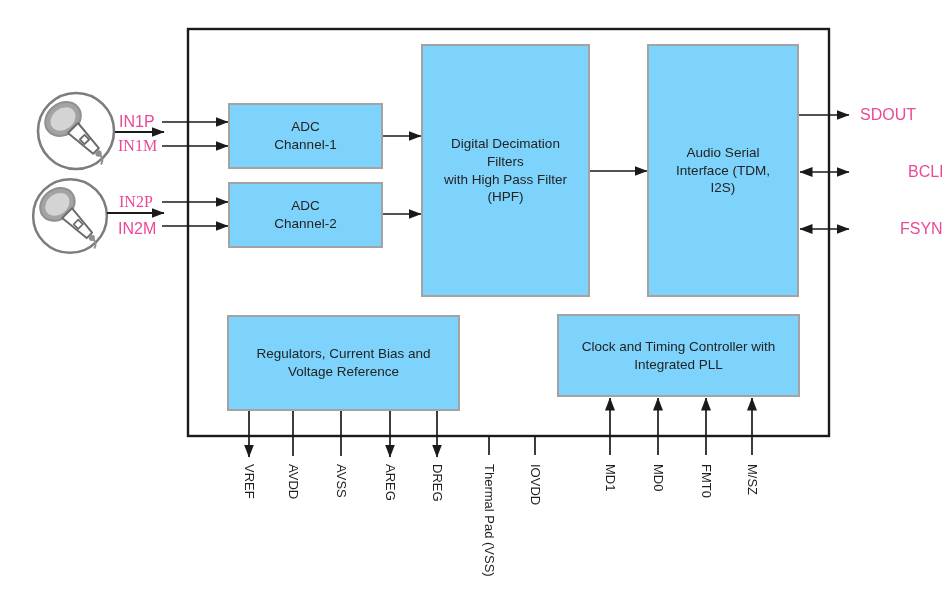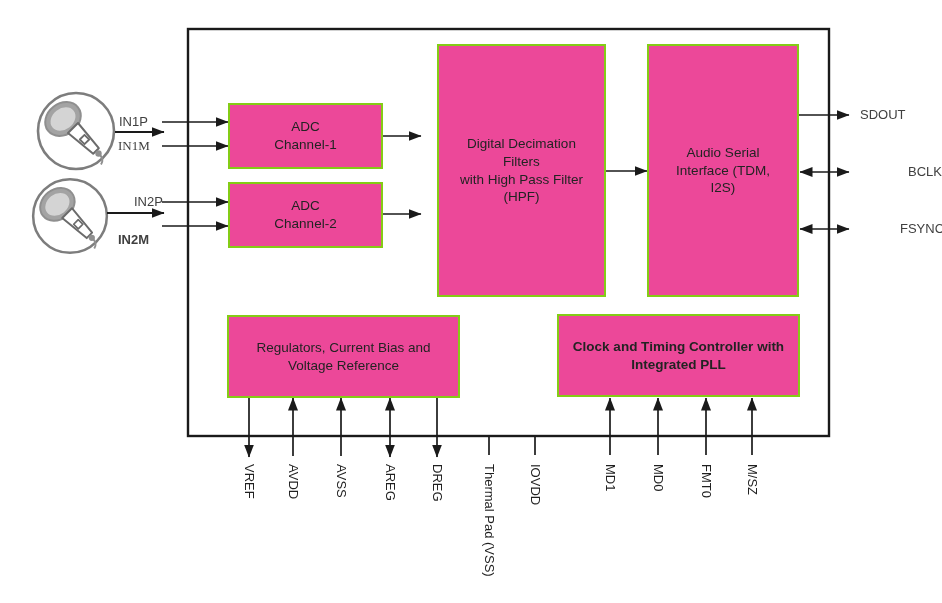"IN1P" .plabel { color: #404040 -> #ec4899; font-size: 13px -> 16px }
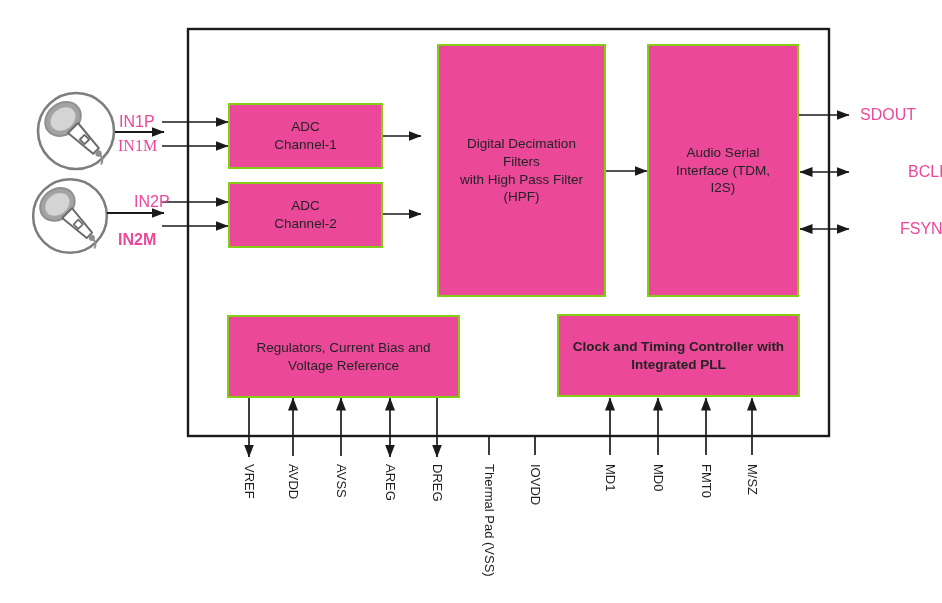"ADC" .block { background: #ec4899 -> #7dd3fc; border: 2px solid #84cc16 -> 2px solid #a3a3a3 }
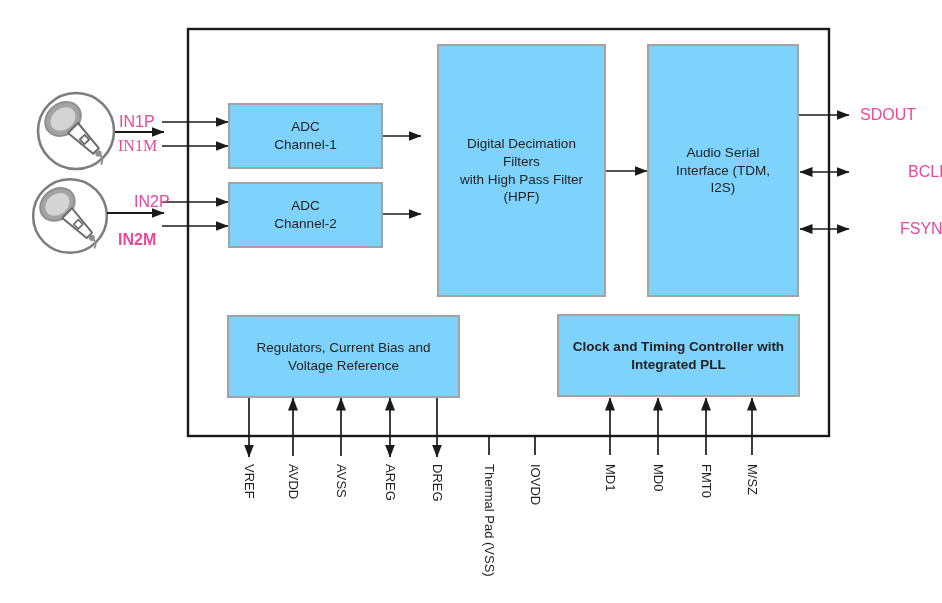"Digital Decimation" div.block { margin-left: 16px -> none }
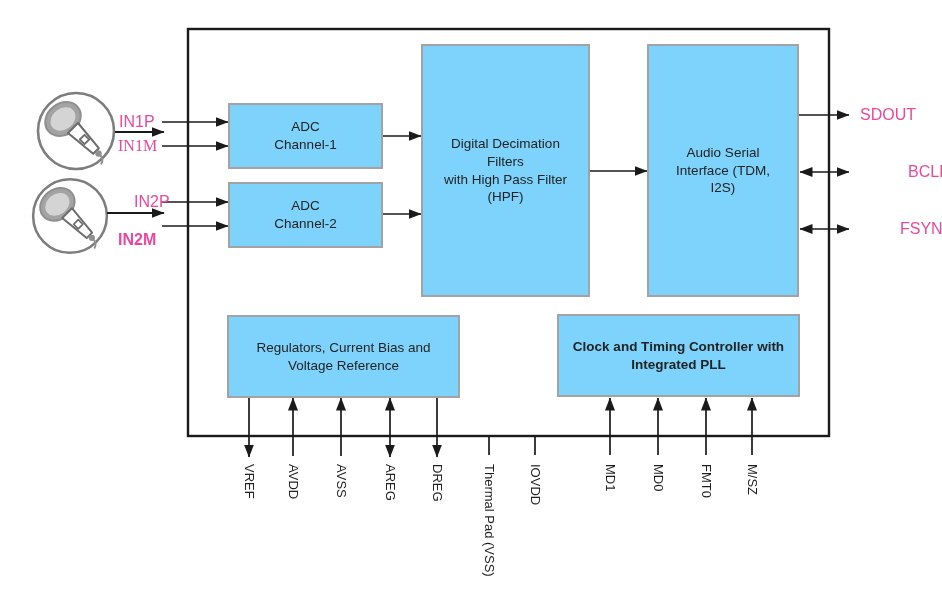"IN2P" div.plabel { font-family: none -> Liberation Serif, serif; left: 134px -> 119px }
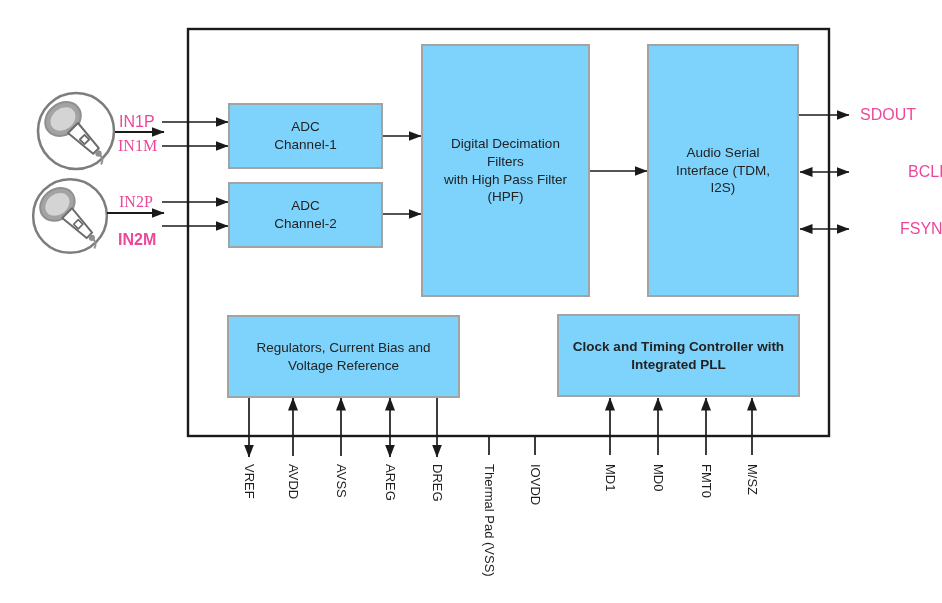"IN2M" div.plabel { font-weight: bold -> none; top: 232px -> 221px }
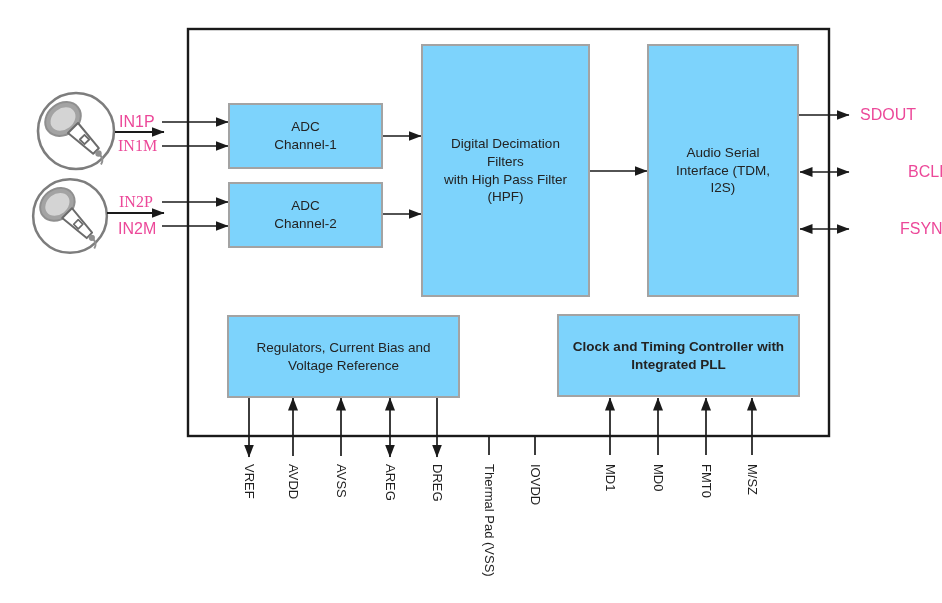"Regulators, Current Bias and" div.block { height: 83px -> 96px }
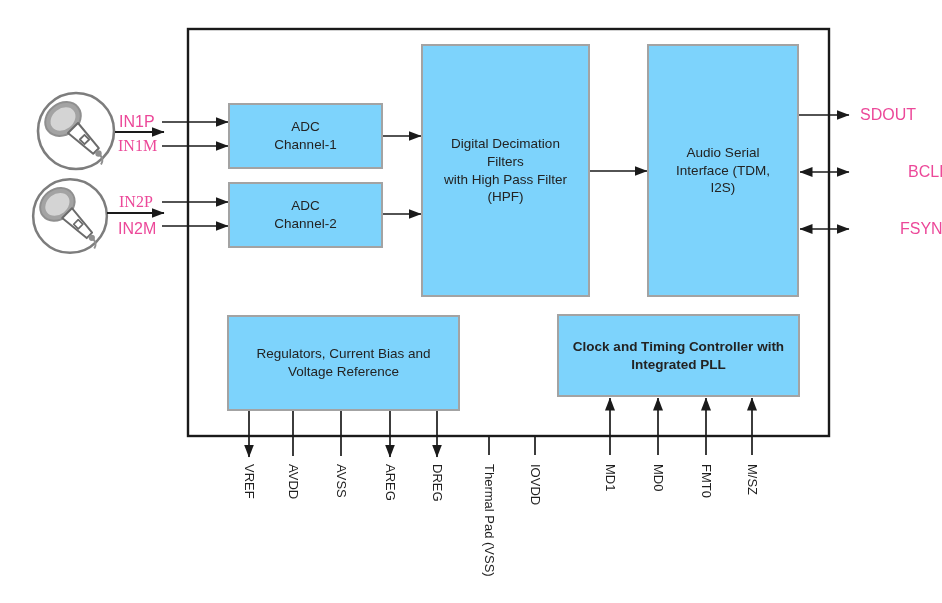"Clock and Timing Controller with" div.block { font-weight: bold -> none }
